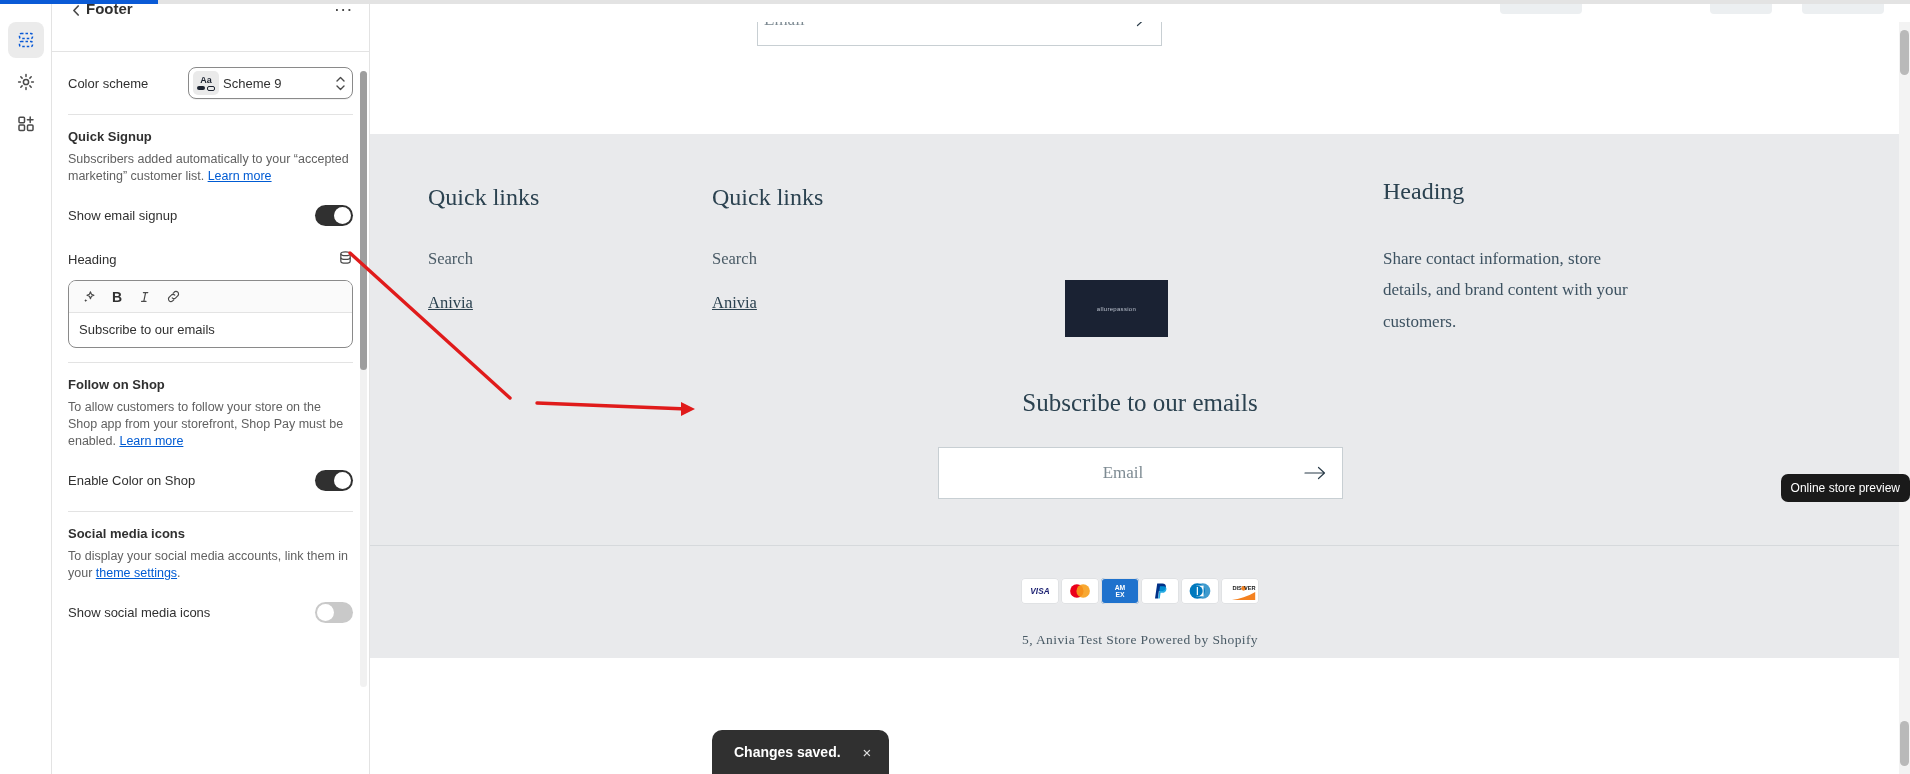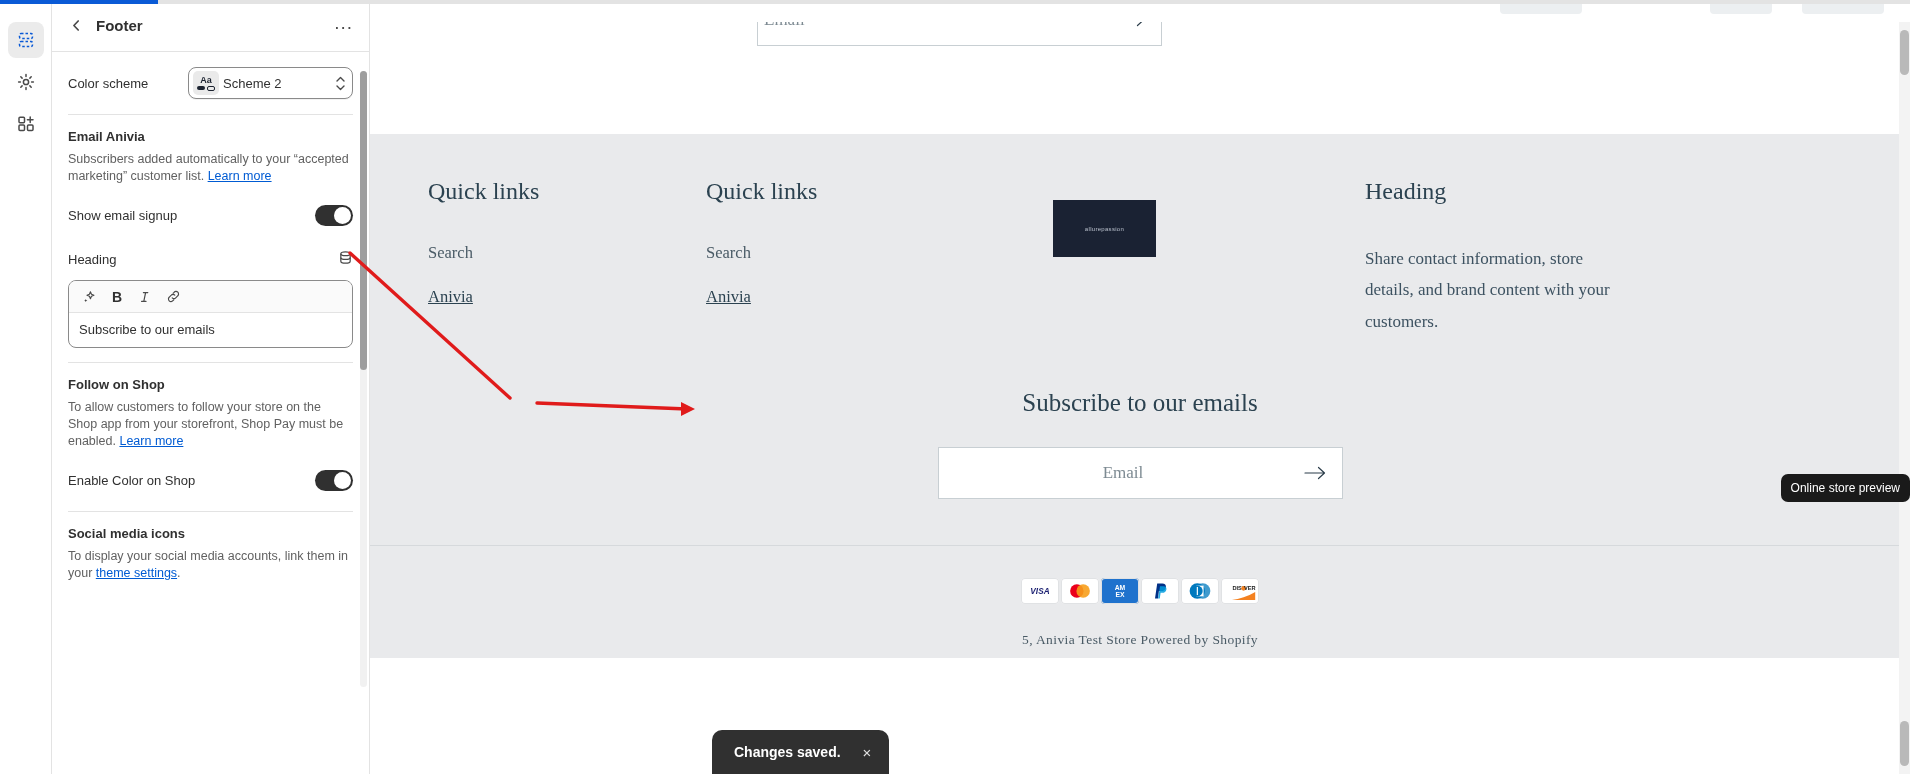"Footer" .sb-header { align-items: center -> flex-start; gap: 10px -> none }
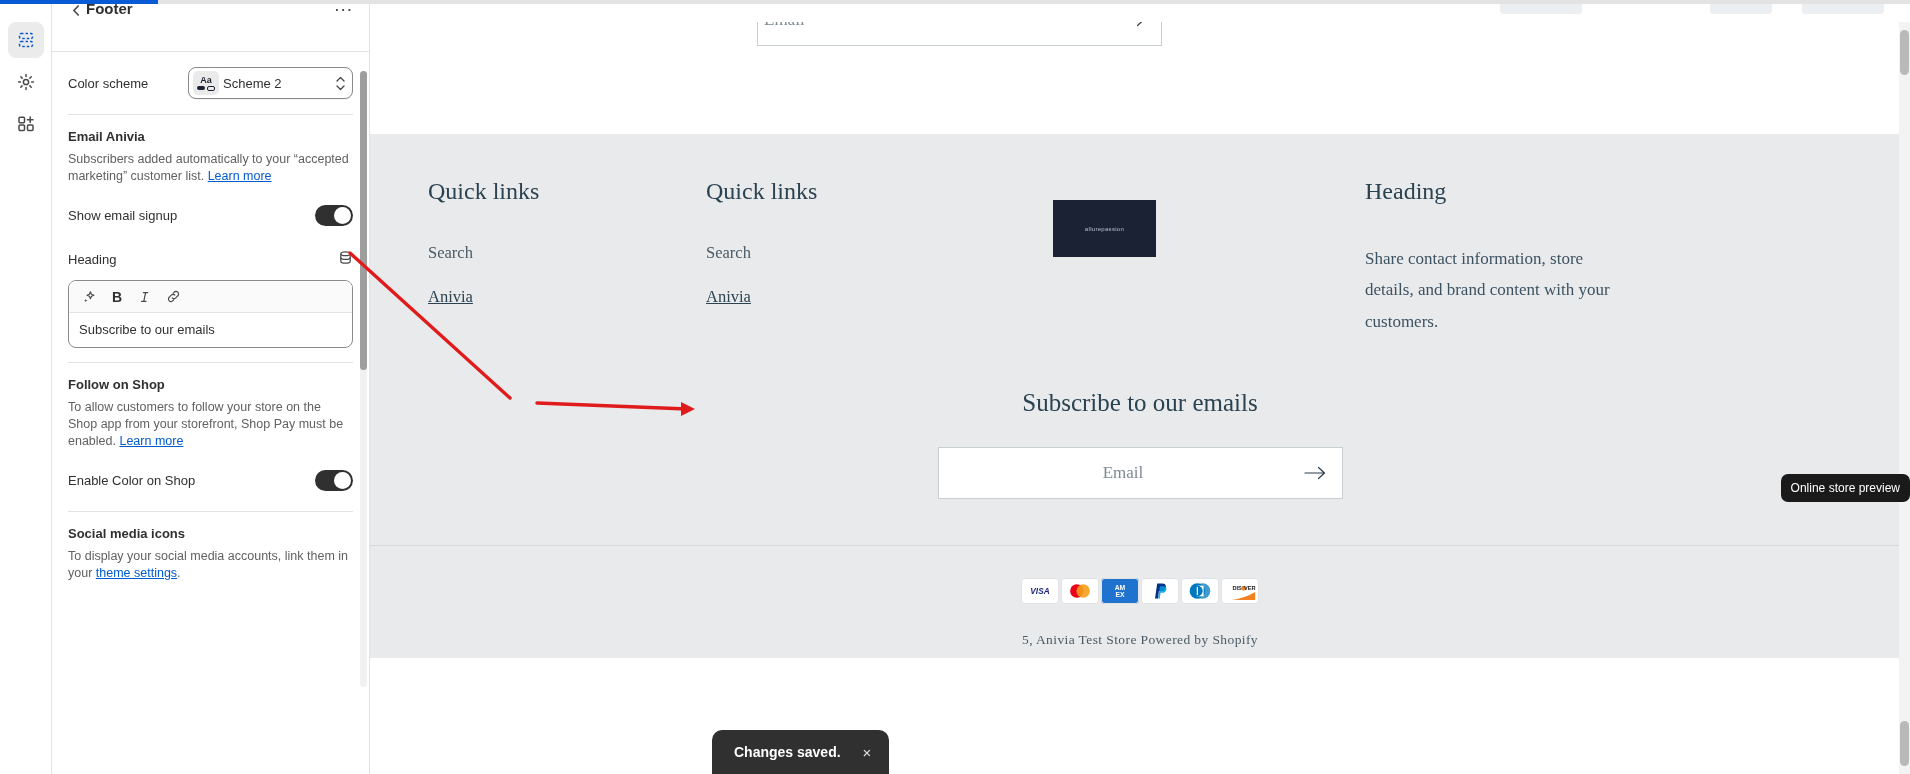"Scheme 2" div.scheme-name { text: 2 -> 9 }
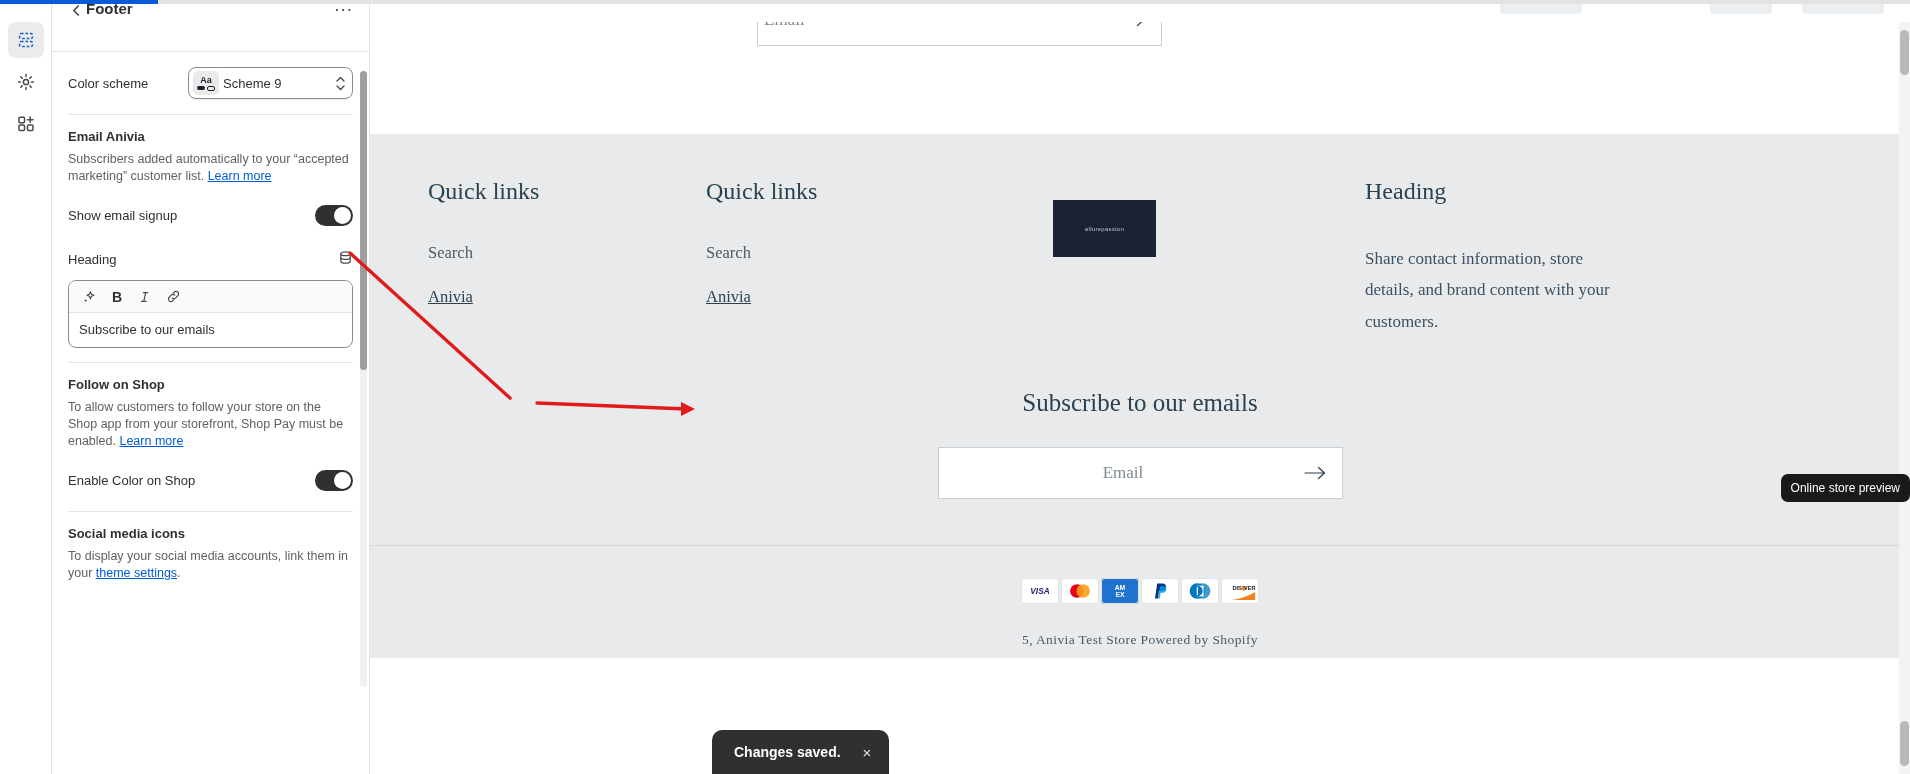"Email Anivia" div.sect-title { text: Email Anivia -> Quick Signup }
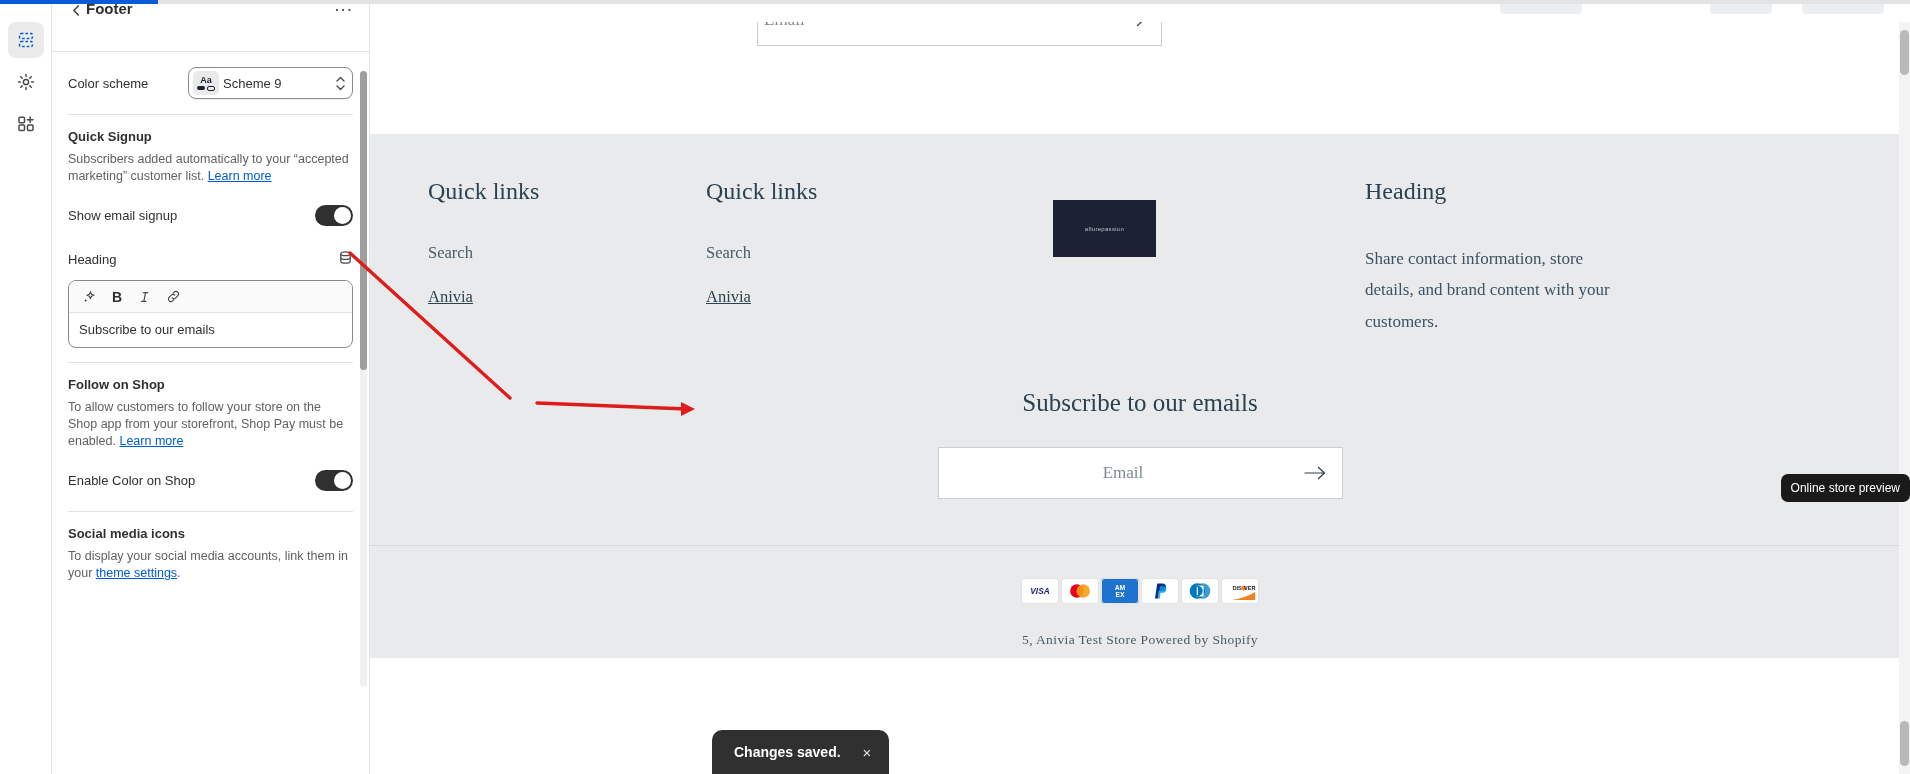"Quick links" .cols { align-items: none -> flex-end; gap: 2px -> 8px }
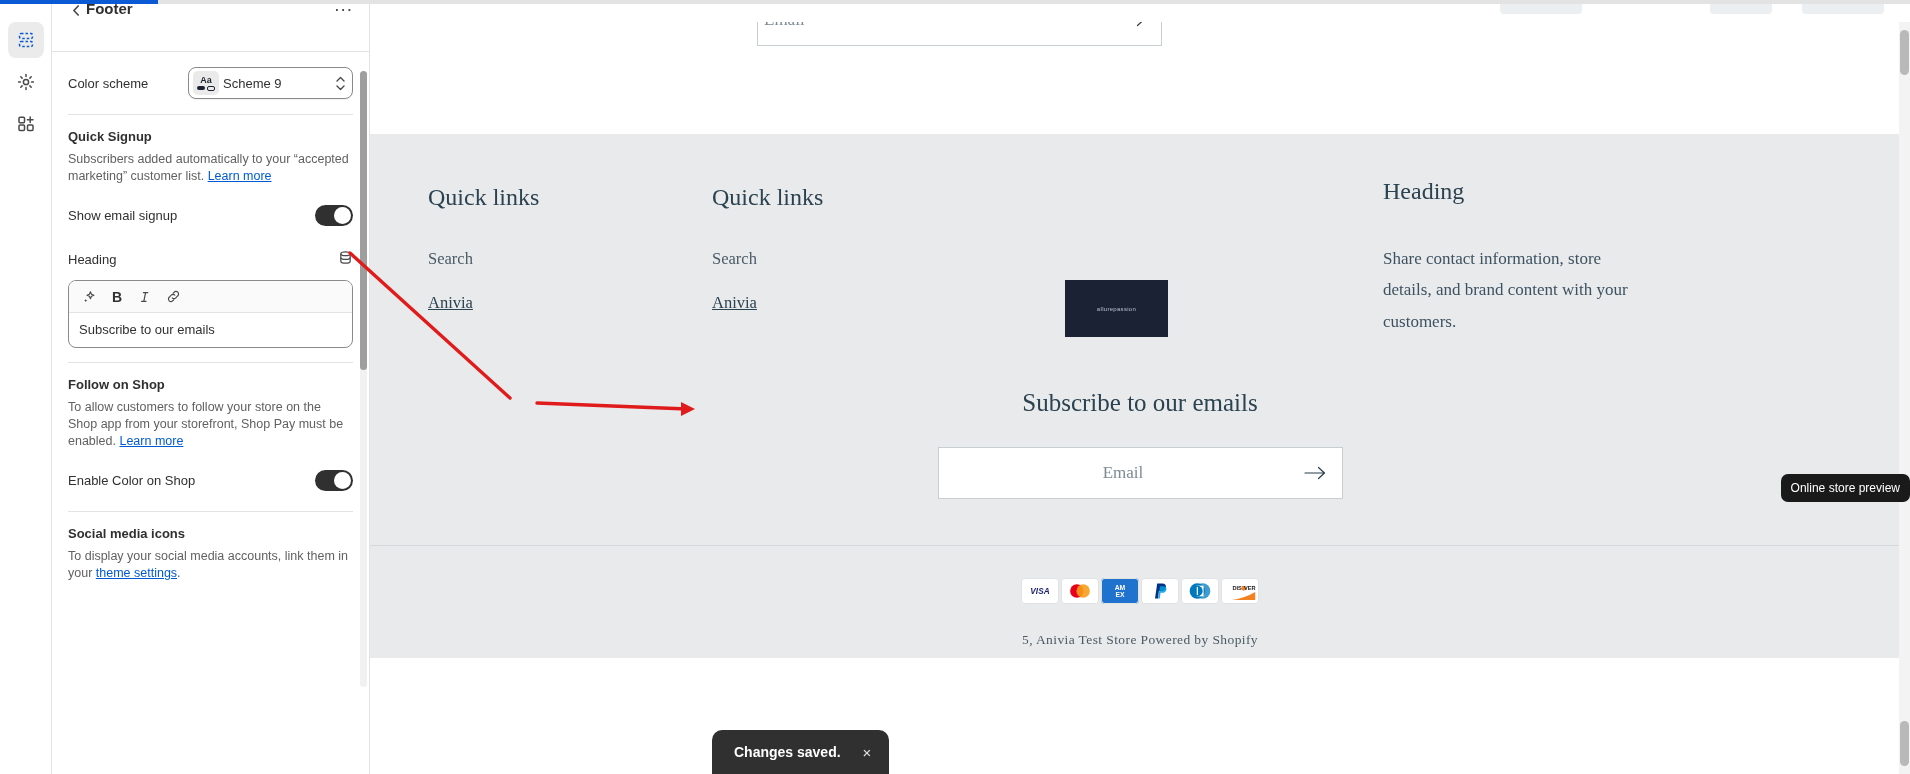"Show social media icons" div.row { html: none -> <div> <div>Show social media icons</div> <div> <div></div> </div> </div> }
